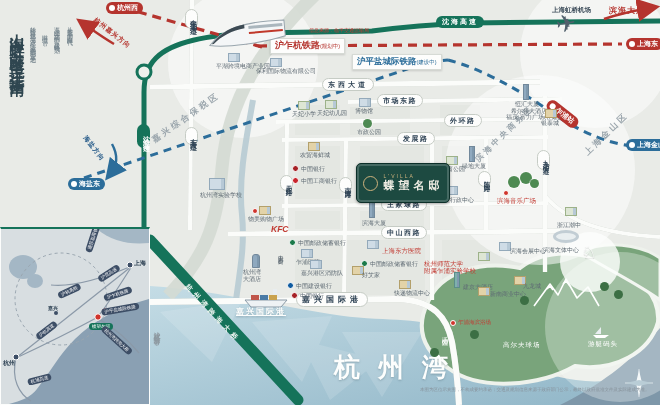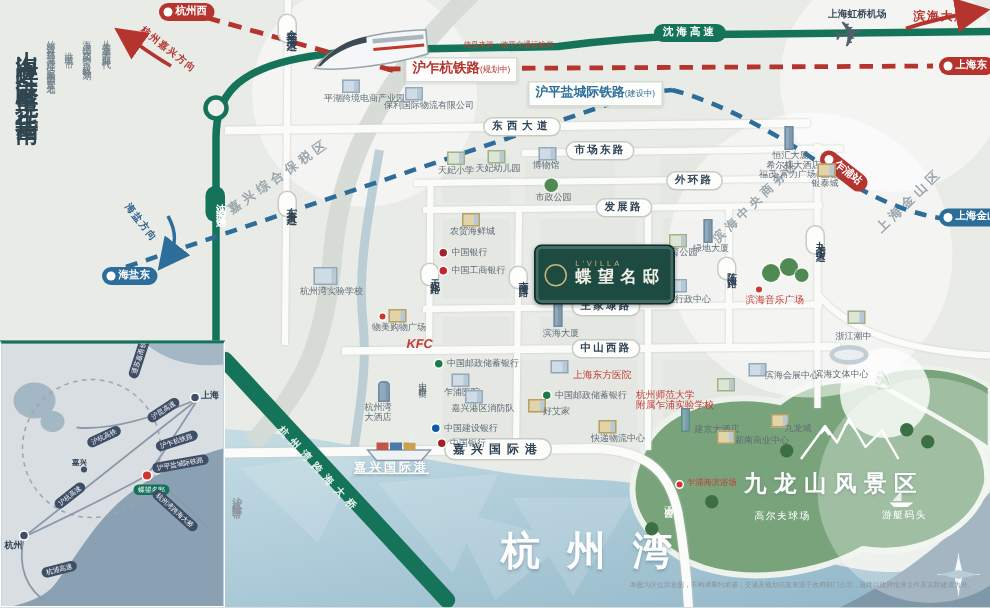"九龙山风景区" div.bigarea { html: <div>九龙山风景区</div> -> none }
